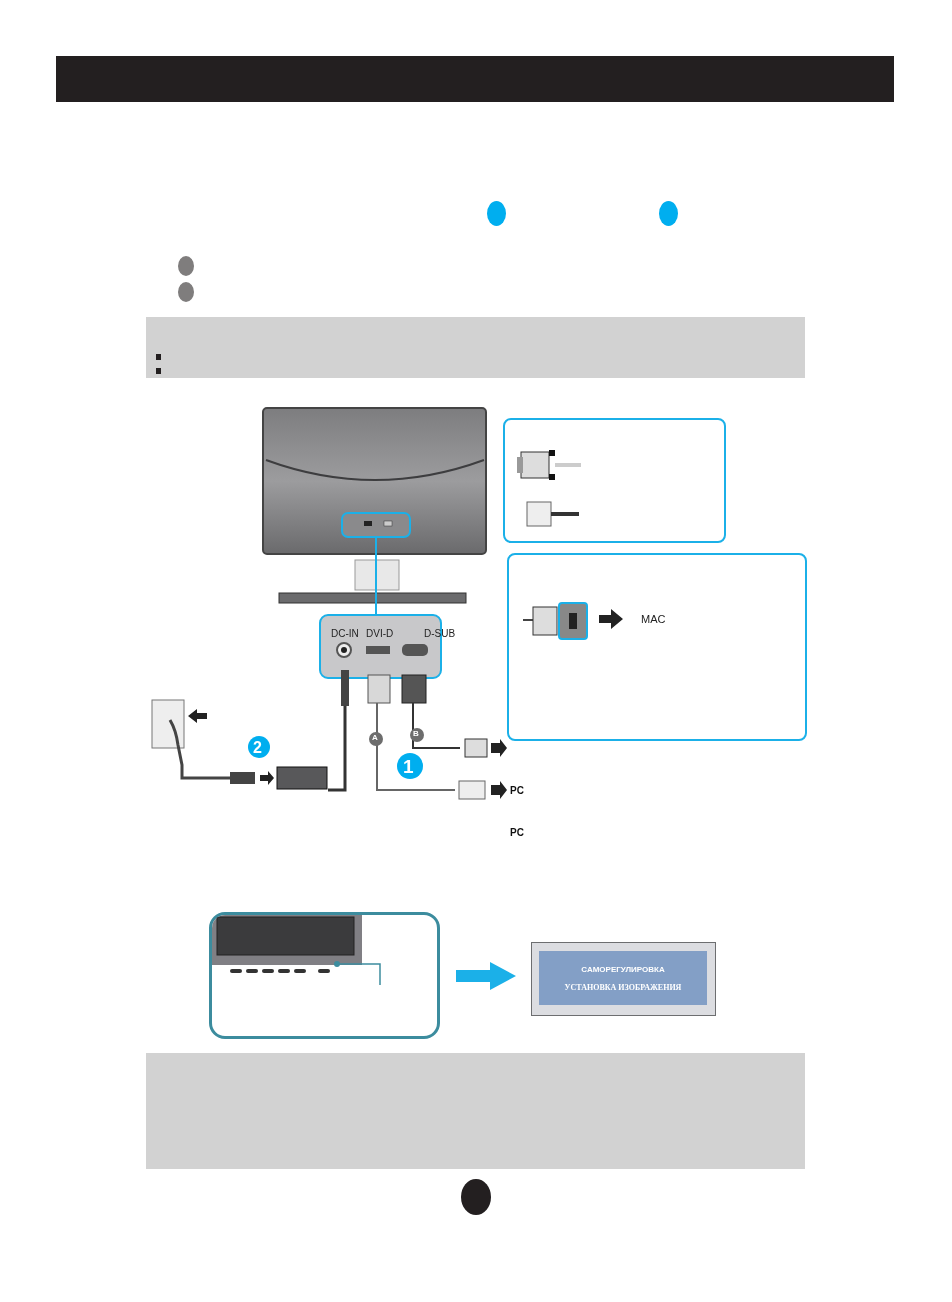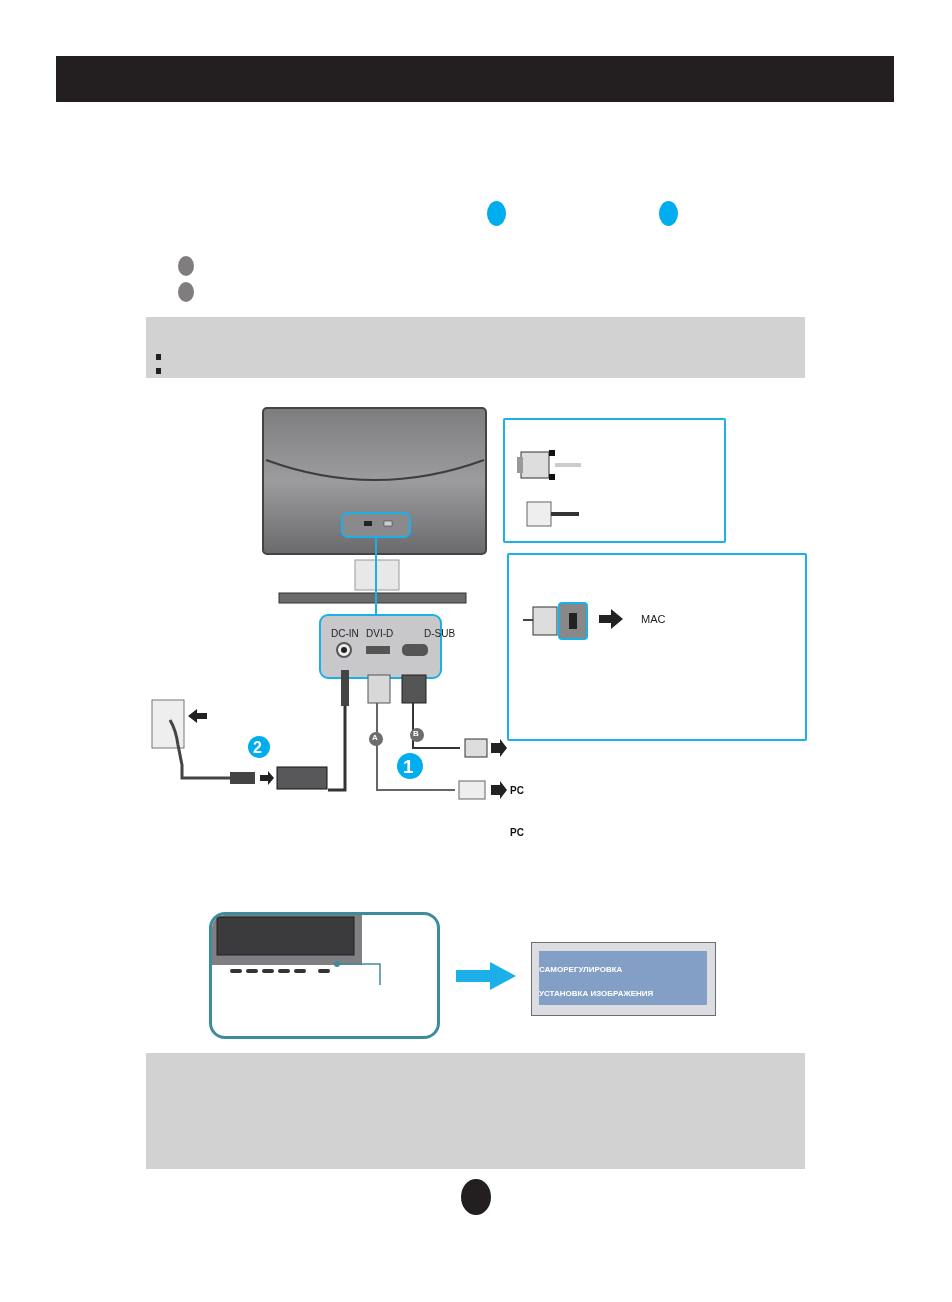"MAC" .callout { border-radius: 2px -> 8px }
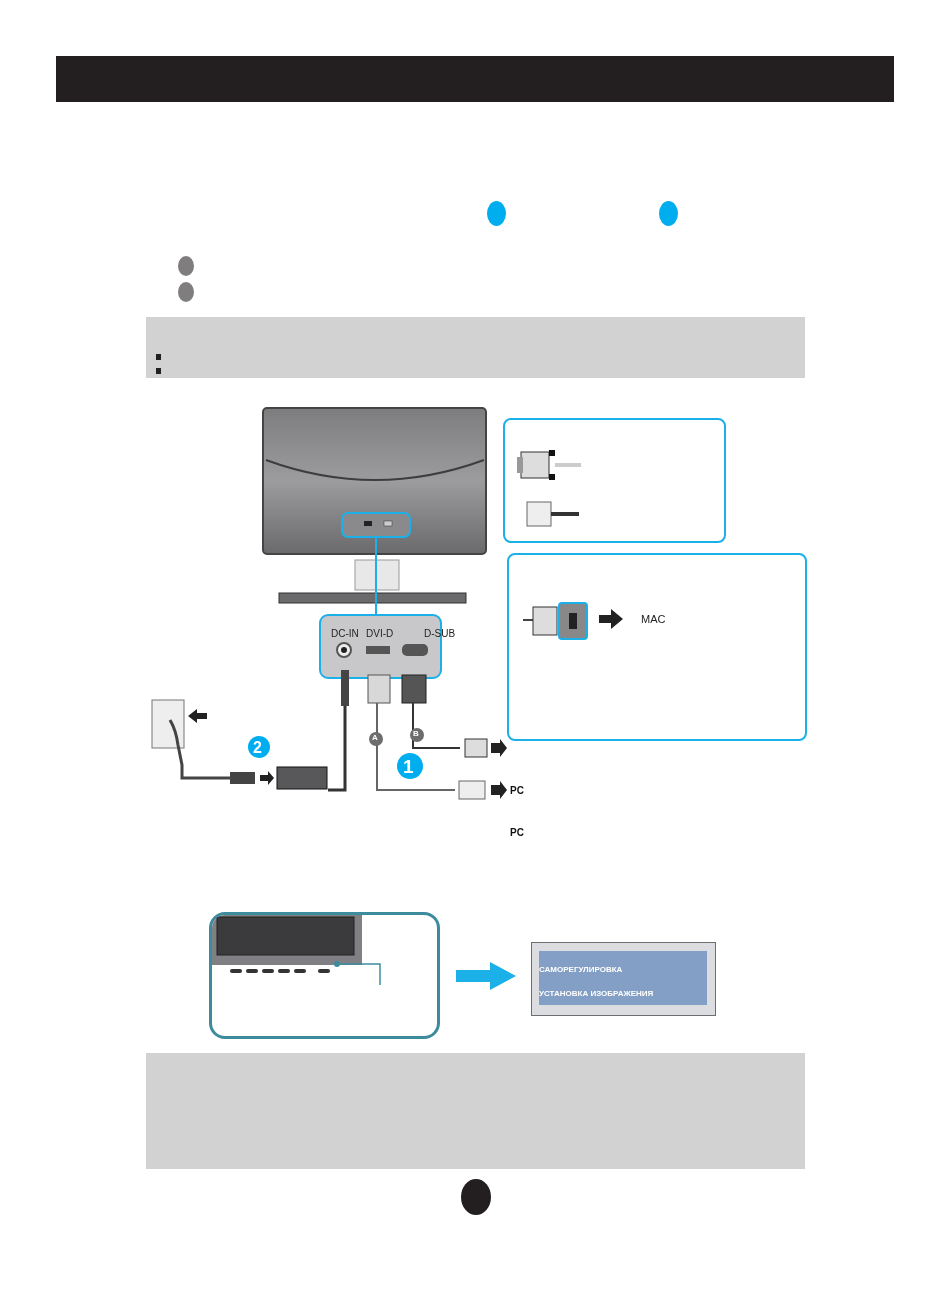"САМОРЕГУЛИРОВКА" .osd-inner { text-align: left -> center }
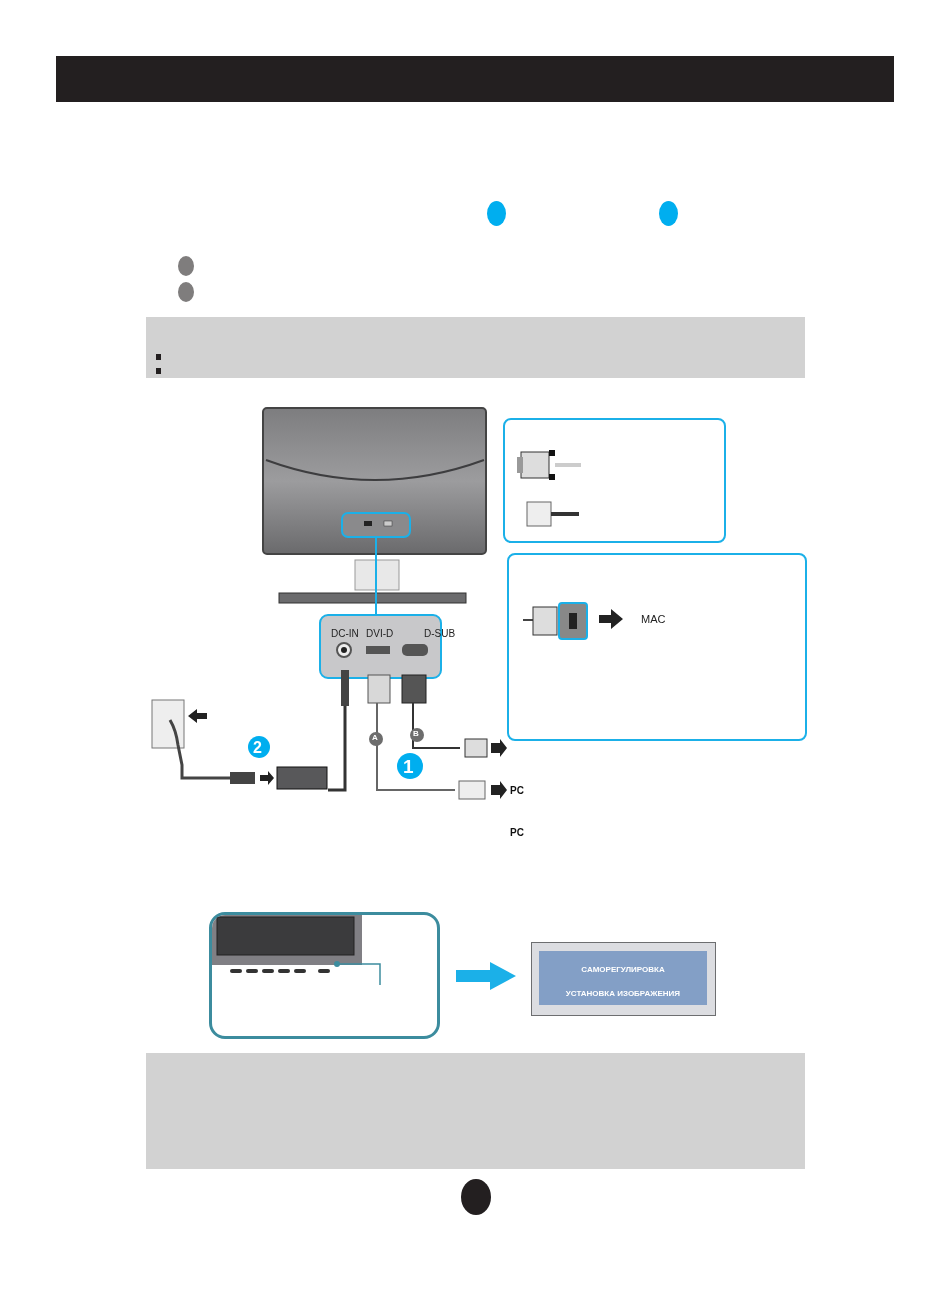"УСТАНОВКА ИЗОБРАЖЕНИЯ" div { font-family: none -> Liberation Serif, serif; margin-top: 15px -> 9px }
